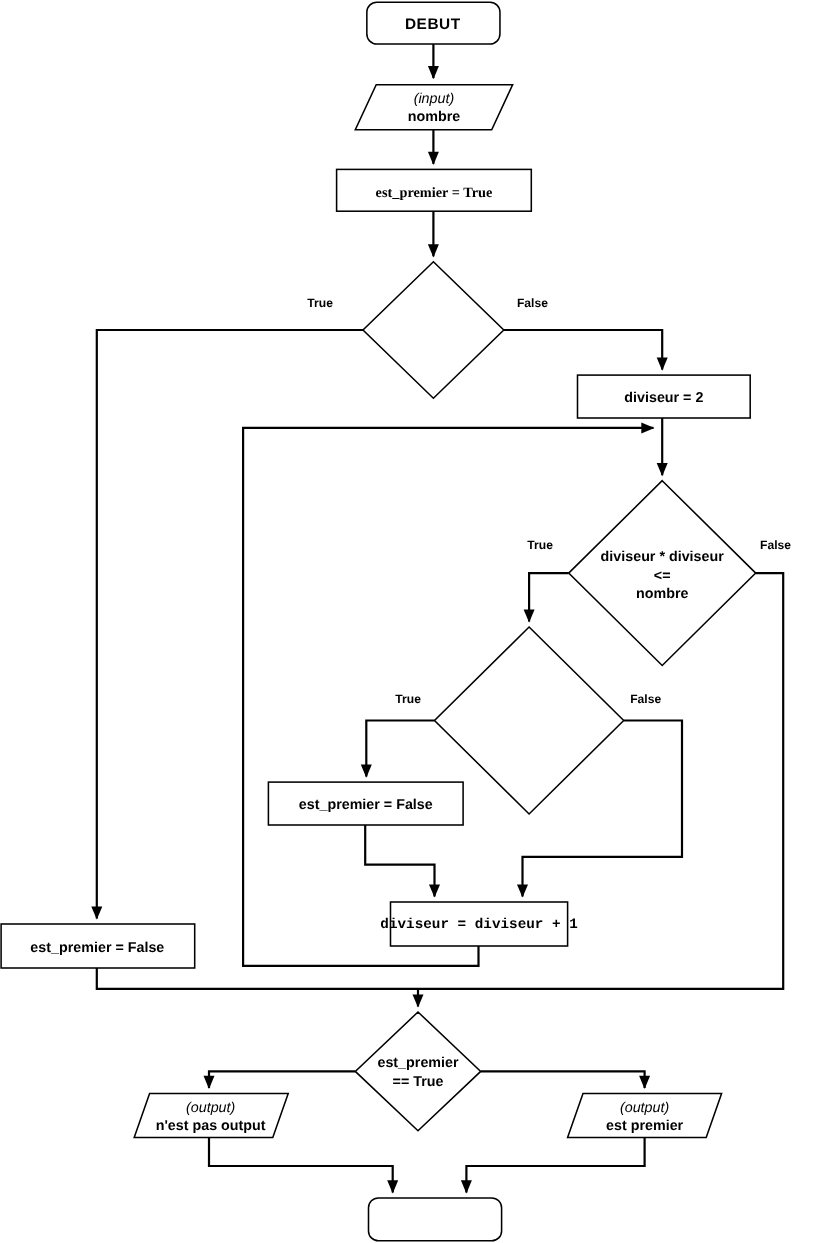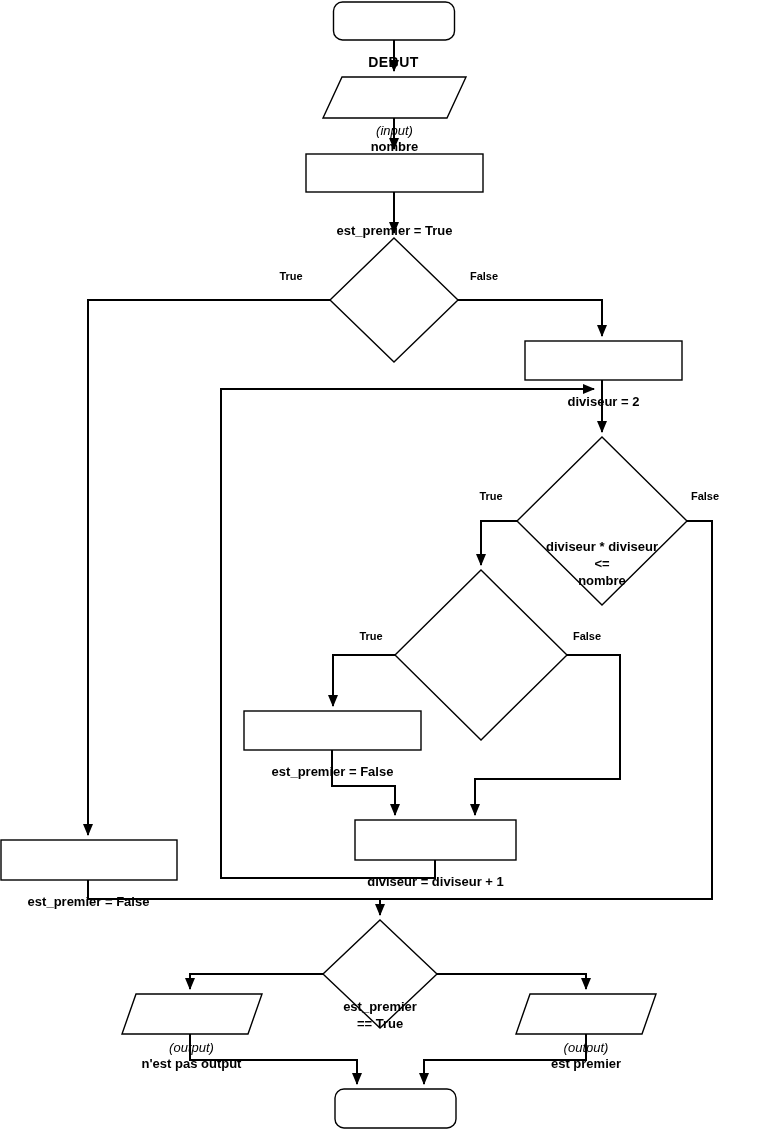"DEBUT" .lbl { margin-top: 41px -> none }
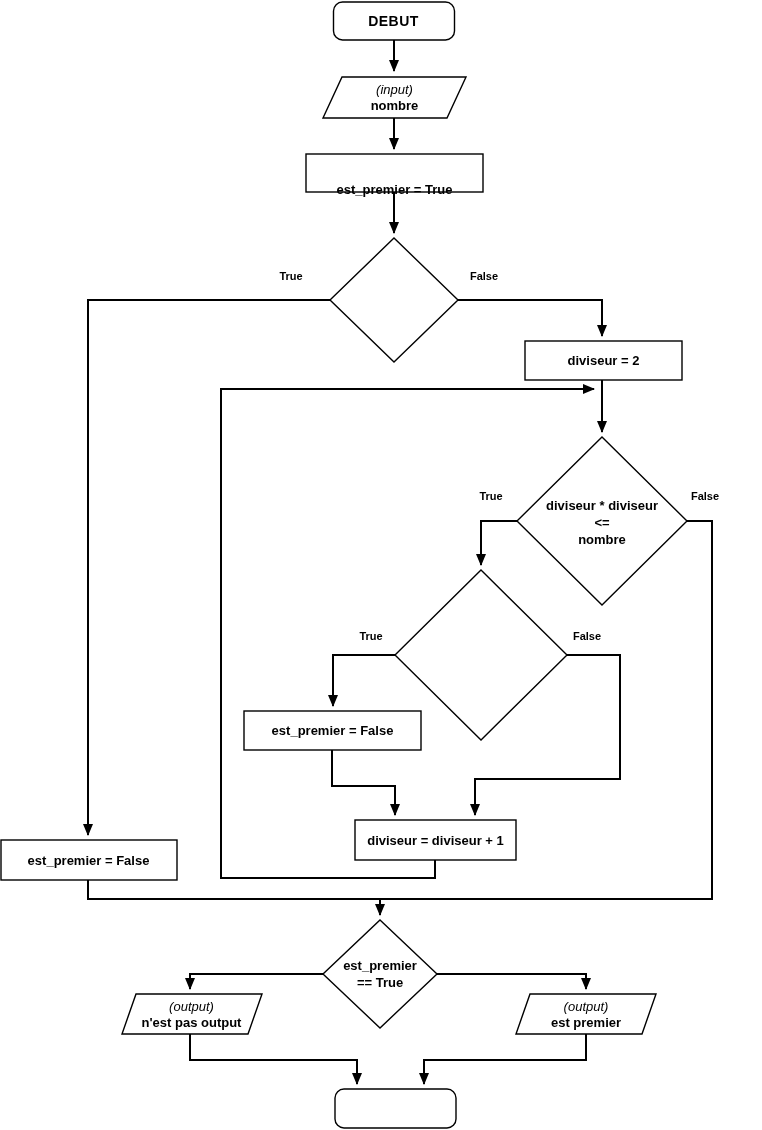"est_premier = True" div.lbl { font-family: none -> Liberation Serif, serif; top: 169px -> 154px }
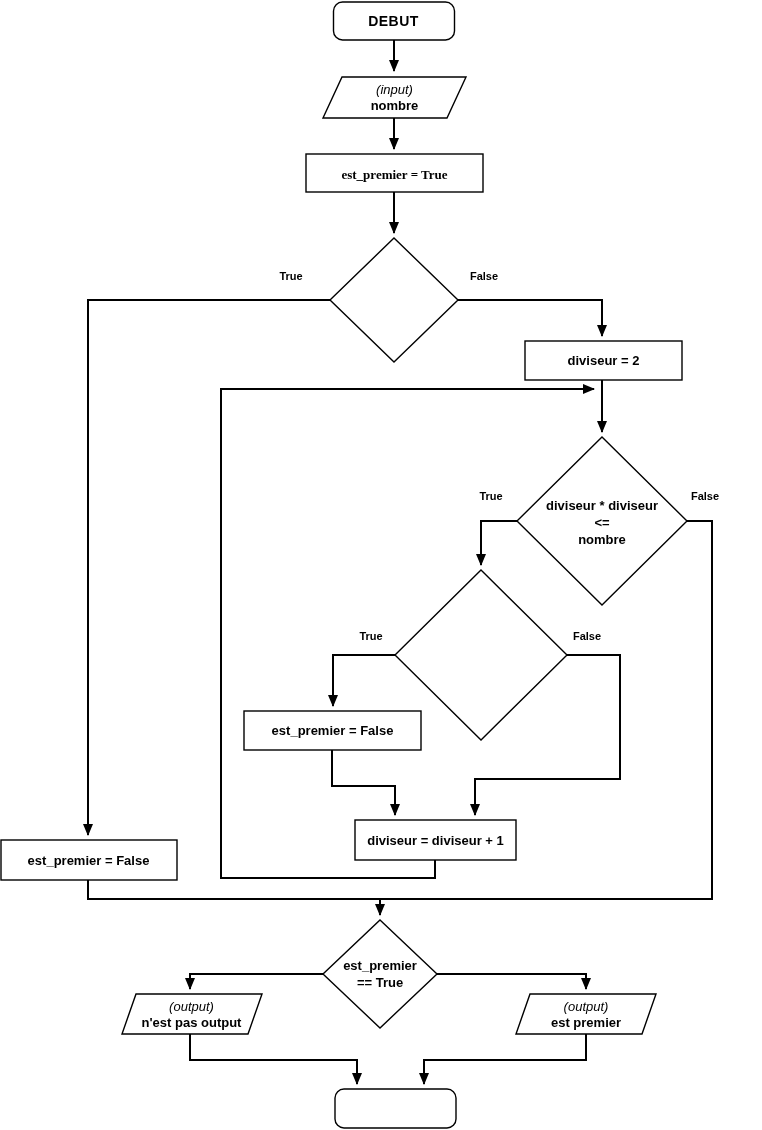"diviseur = diviseur + 1" div.lbl { font-family: none -> Liberation Mono, monospace }
